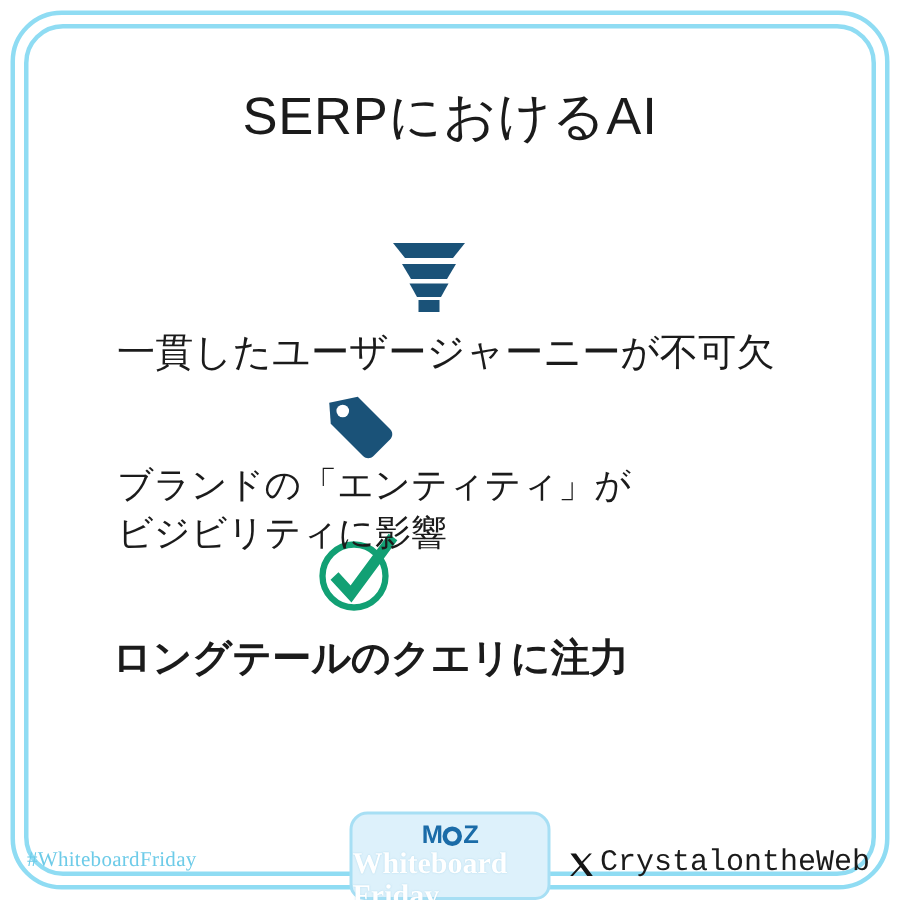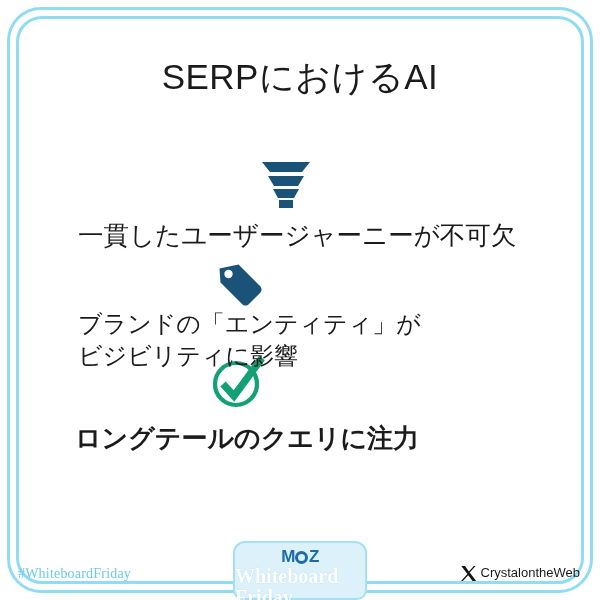"CrystalontheWeb" .footer-right { font-family: Liberation Sans, sans-serif -> Liberation Mono, monospace; font-size: 13px -> 20px }
